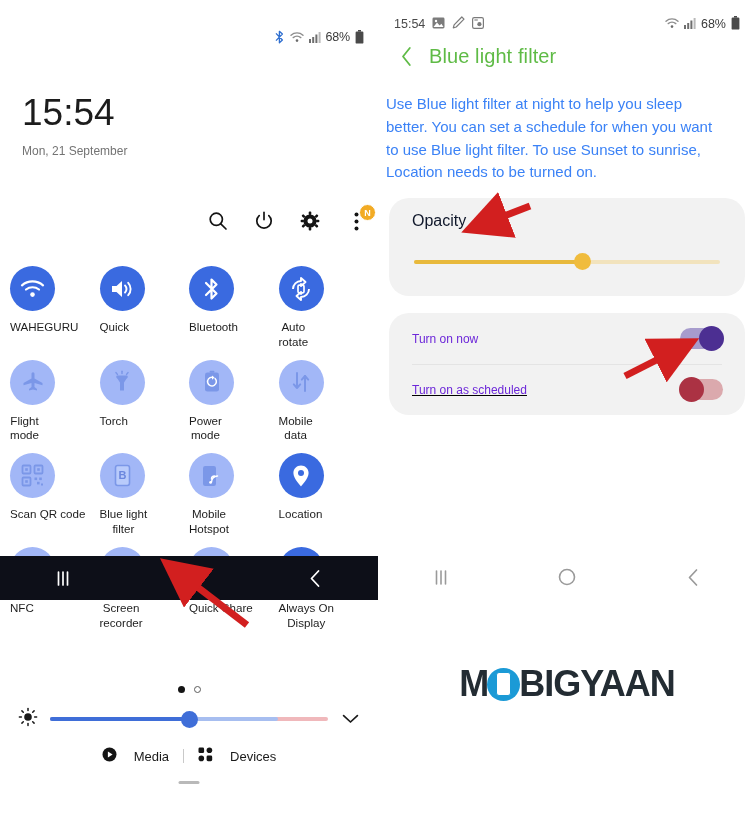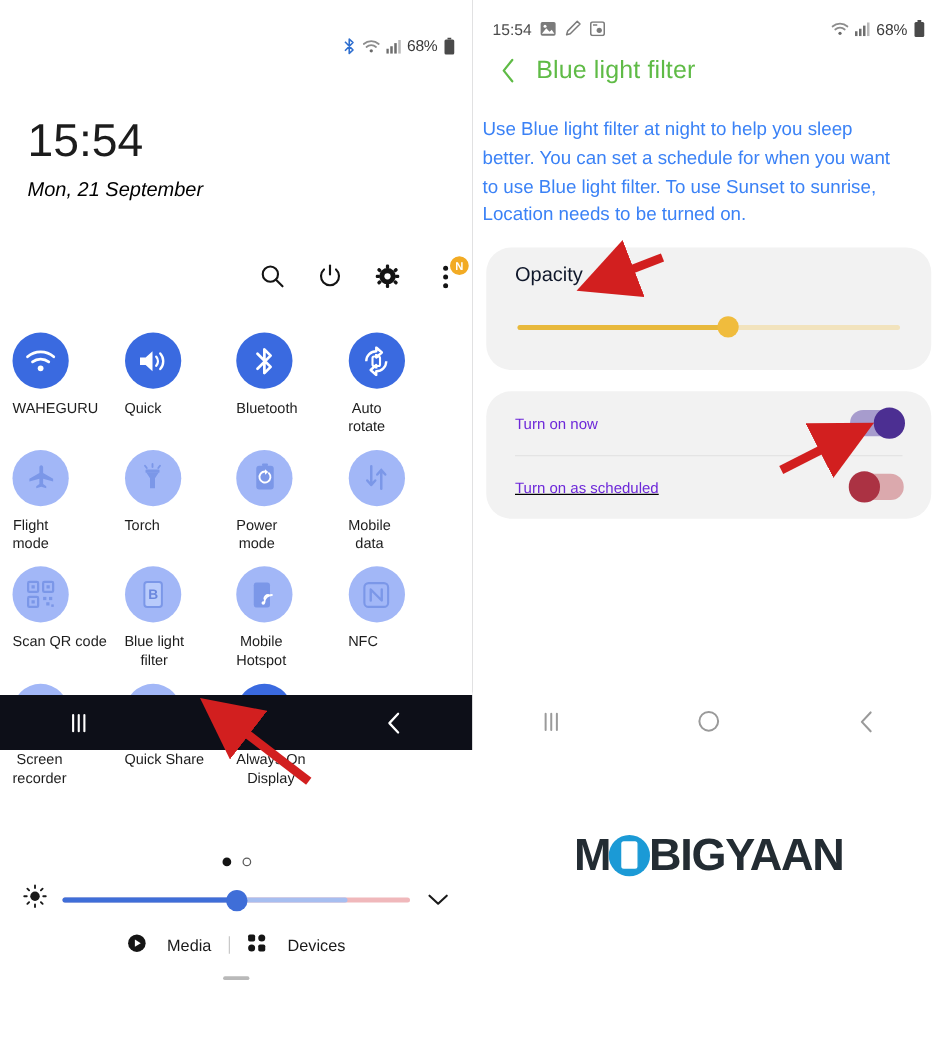"Mon, 21 September" .clock-date { color: #000000 -> #737373; font-size: 16px -> 12px; font-style: italic -> none }
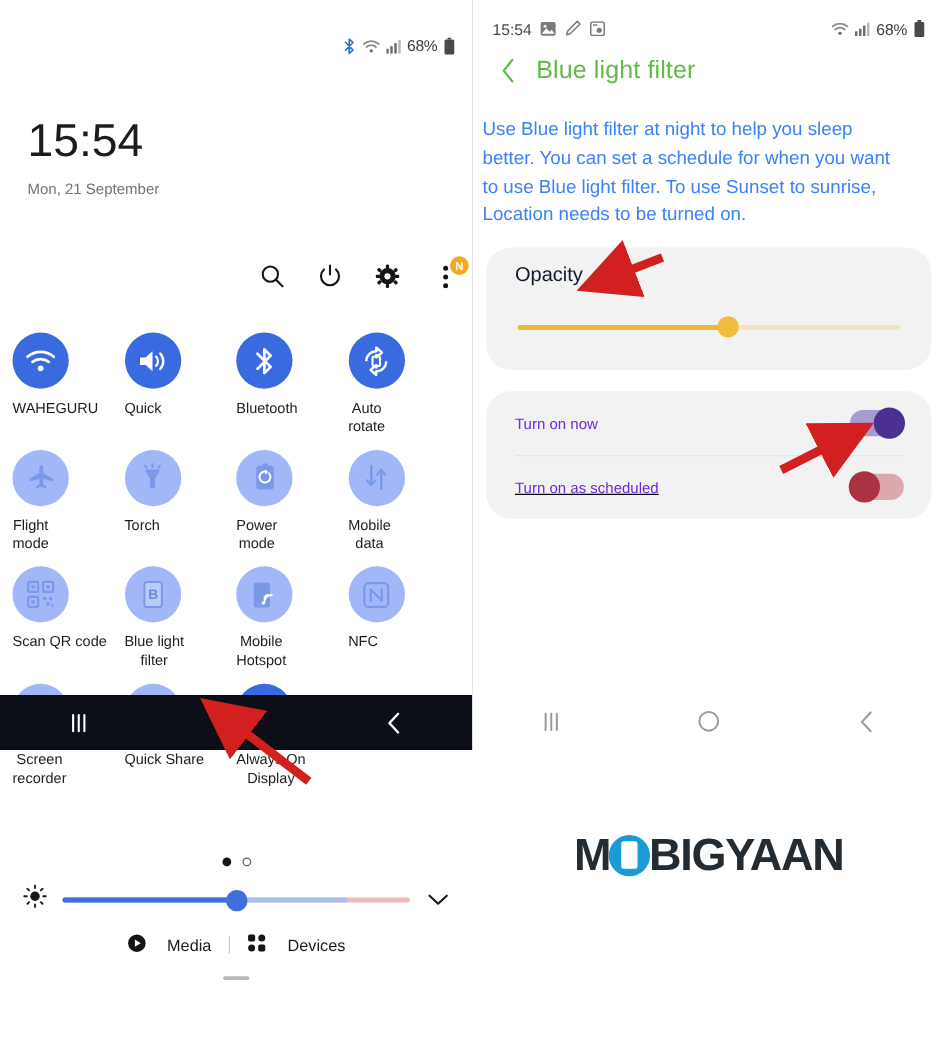"Location" div.tile { html: none -> <div> <div> <svg> <path></path> <circle></circle> </svg> </div> <div>Location</div> </div> }
